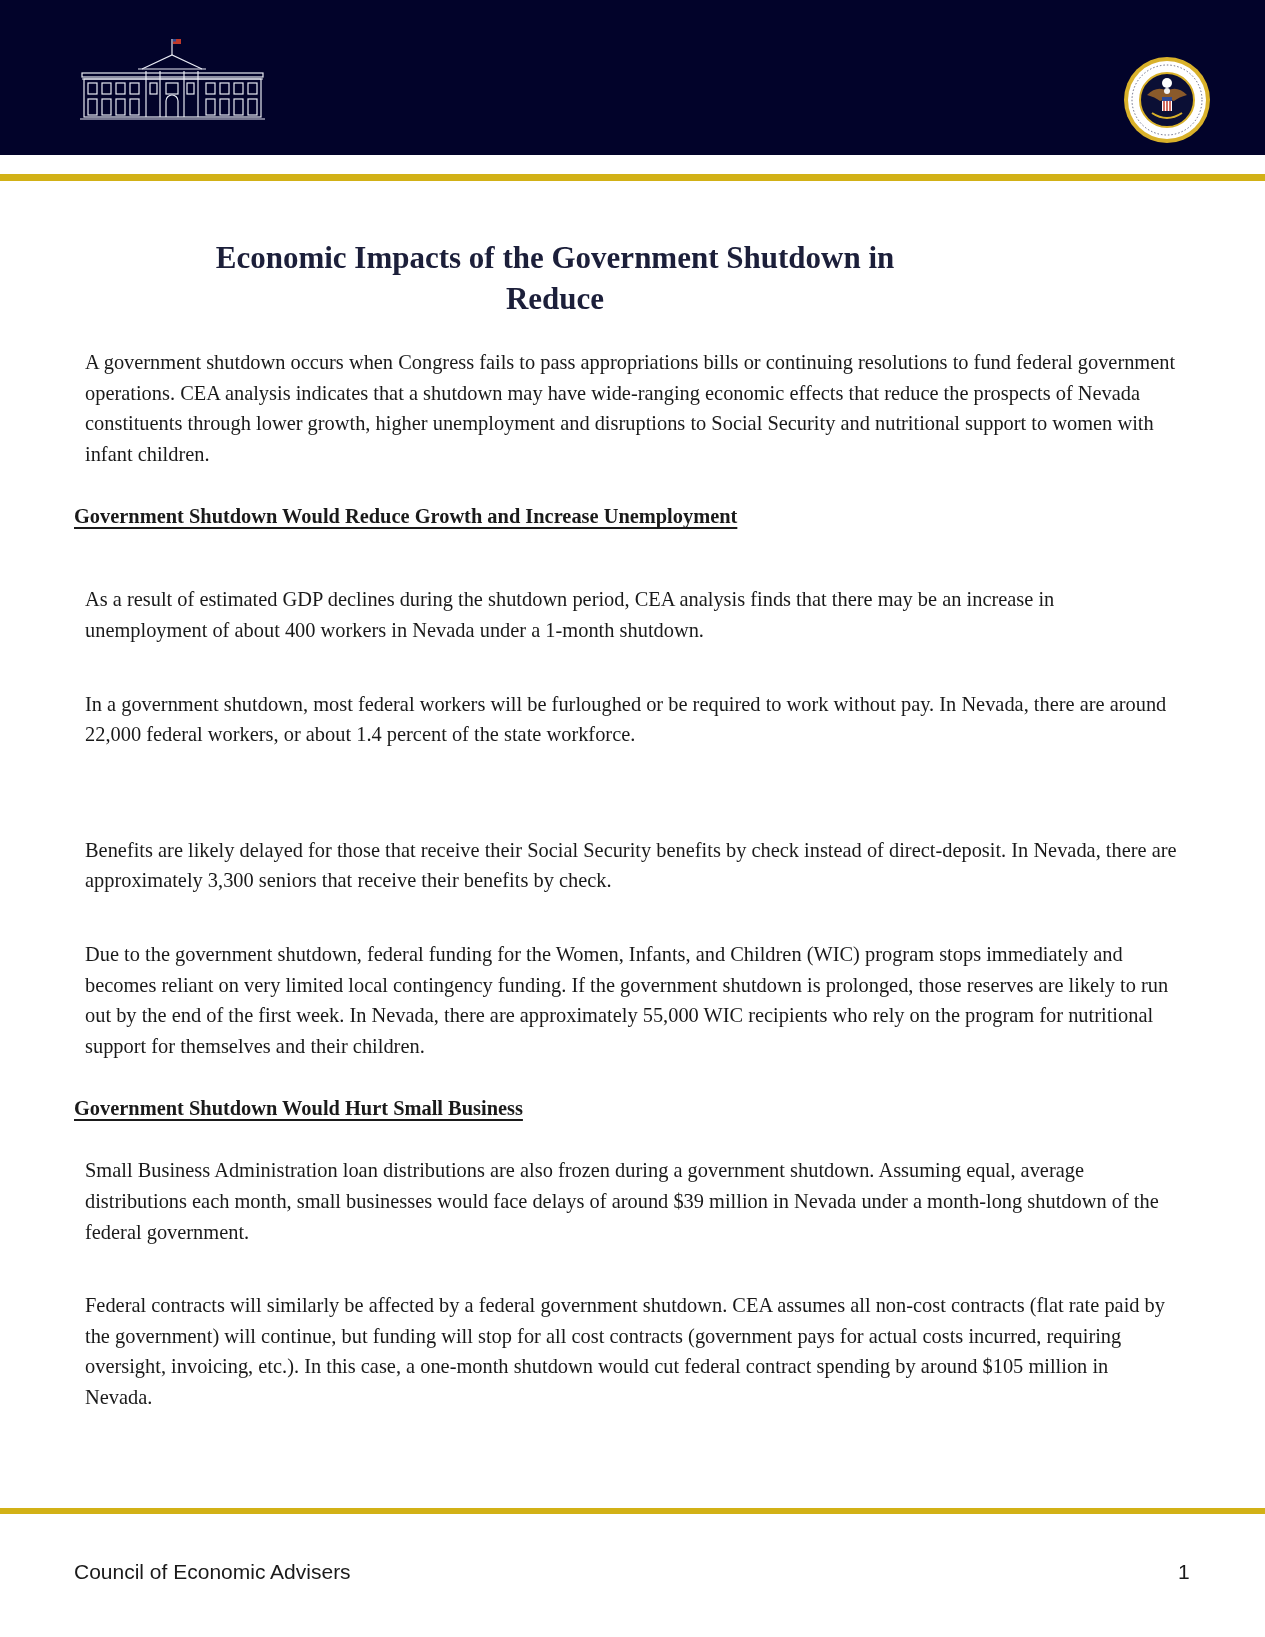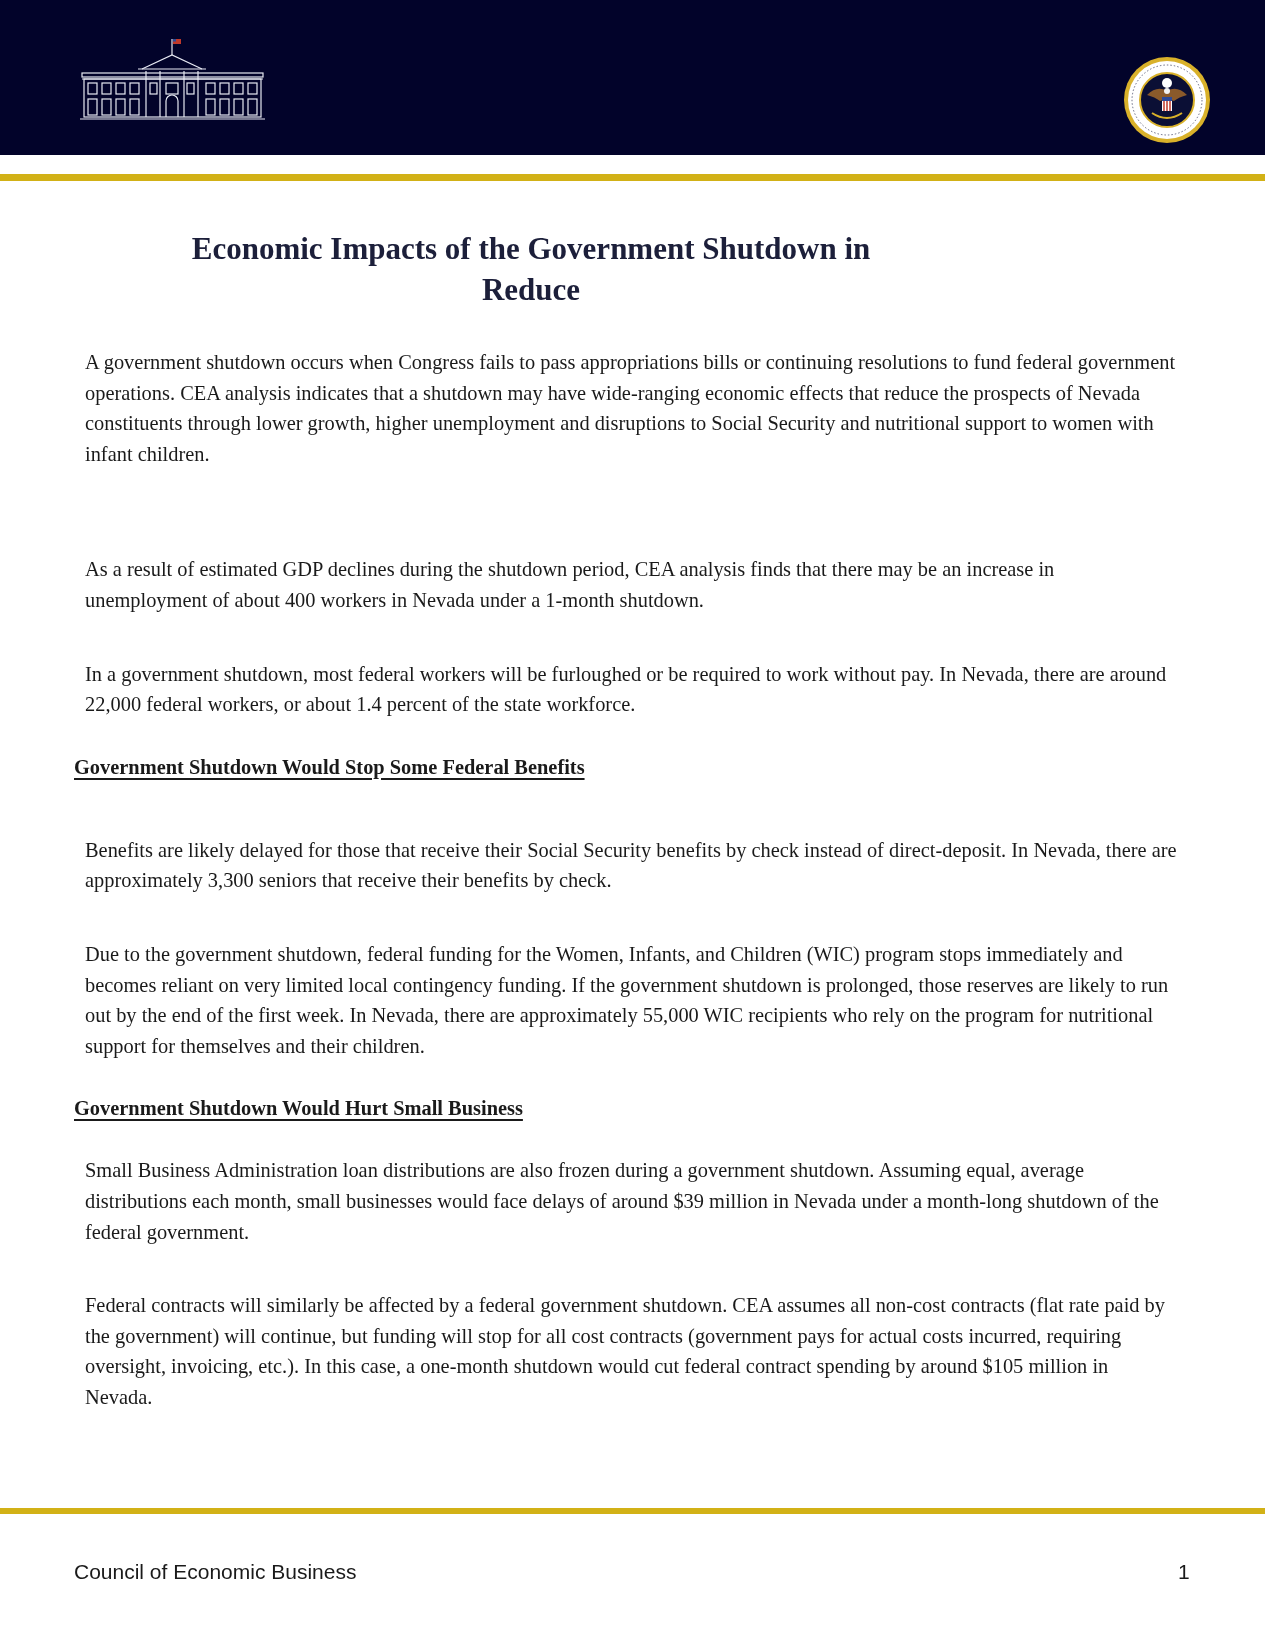"Economic Impacts of the Government" .title { padding-left: none -> 24px; top: 228px -> 237px }
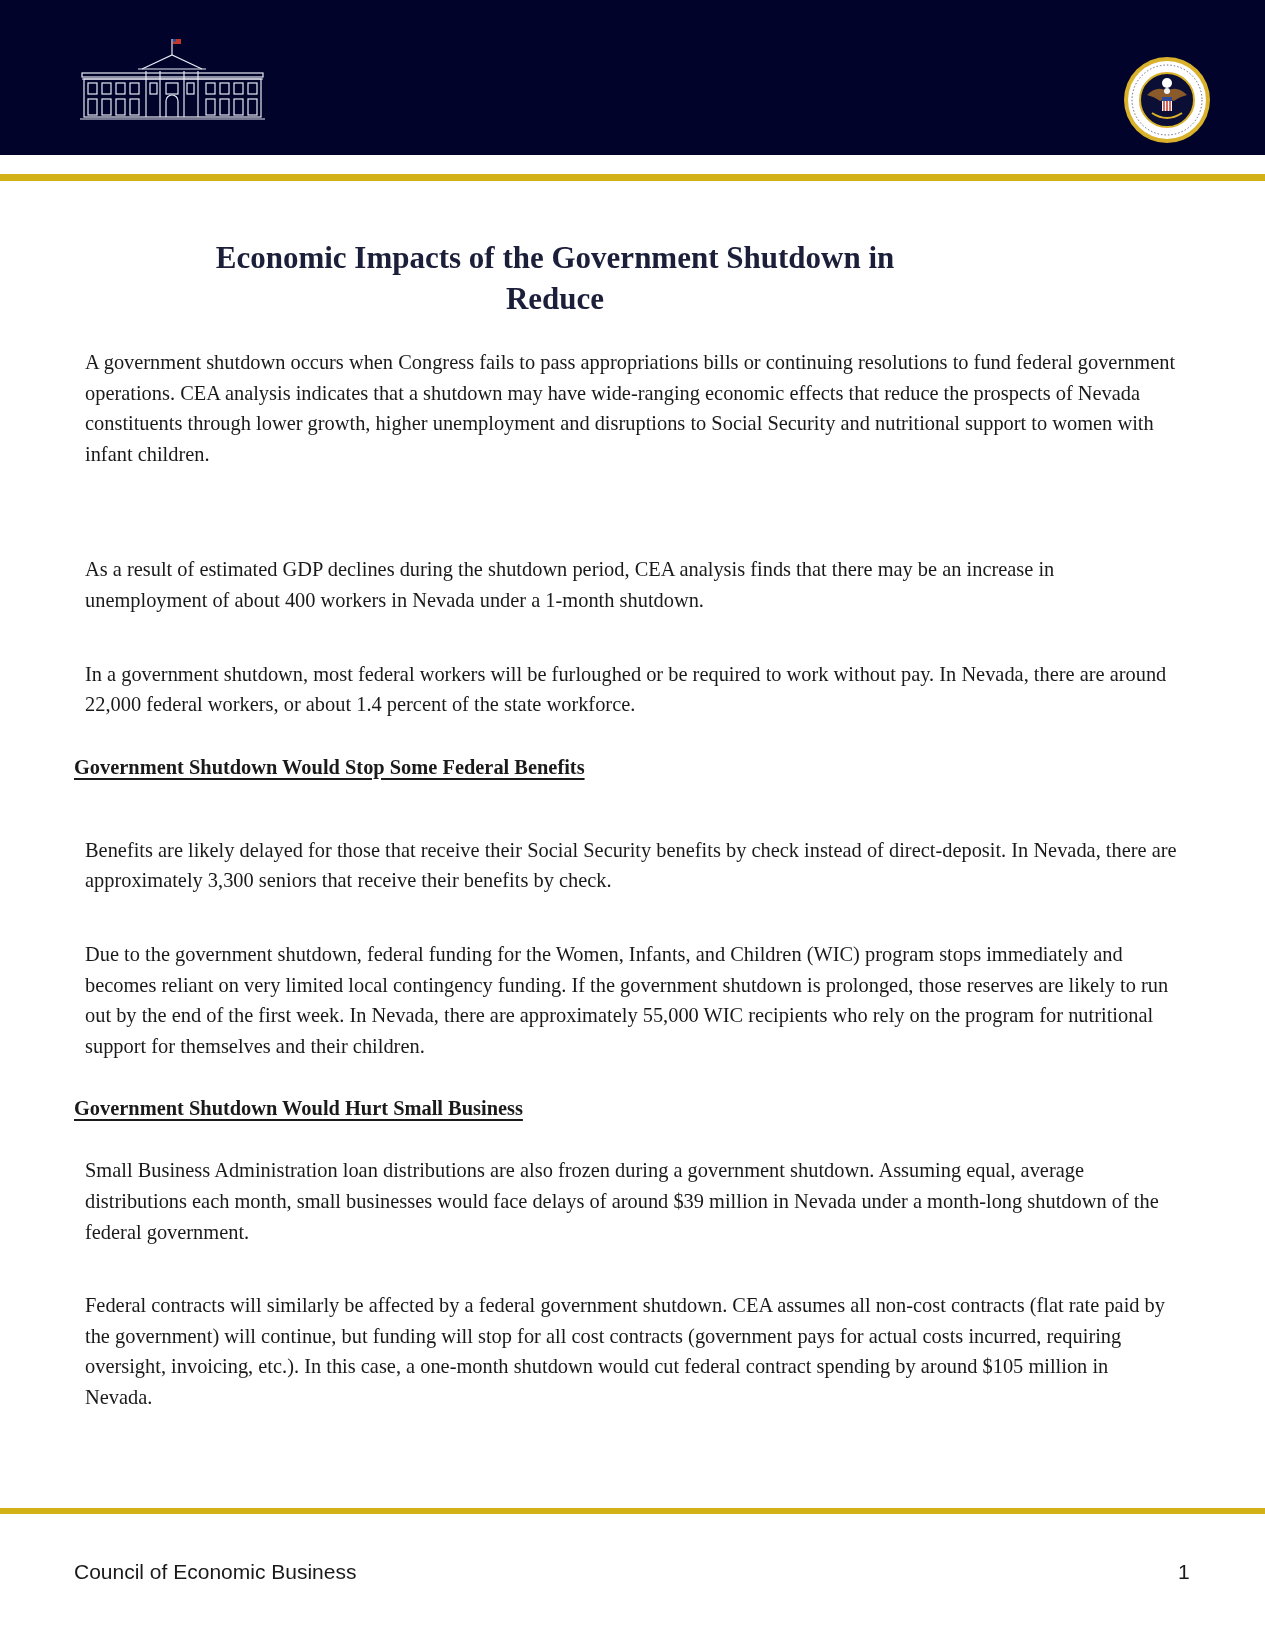"Government Shutdown Would Reduce Growth" div.heading { html: none -> <div>Government Shutdown Would Reduce Growth and Increase Unemployment</div> }
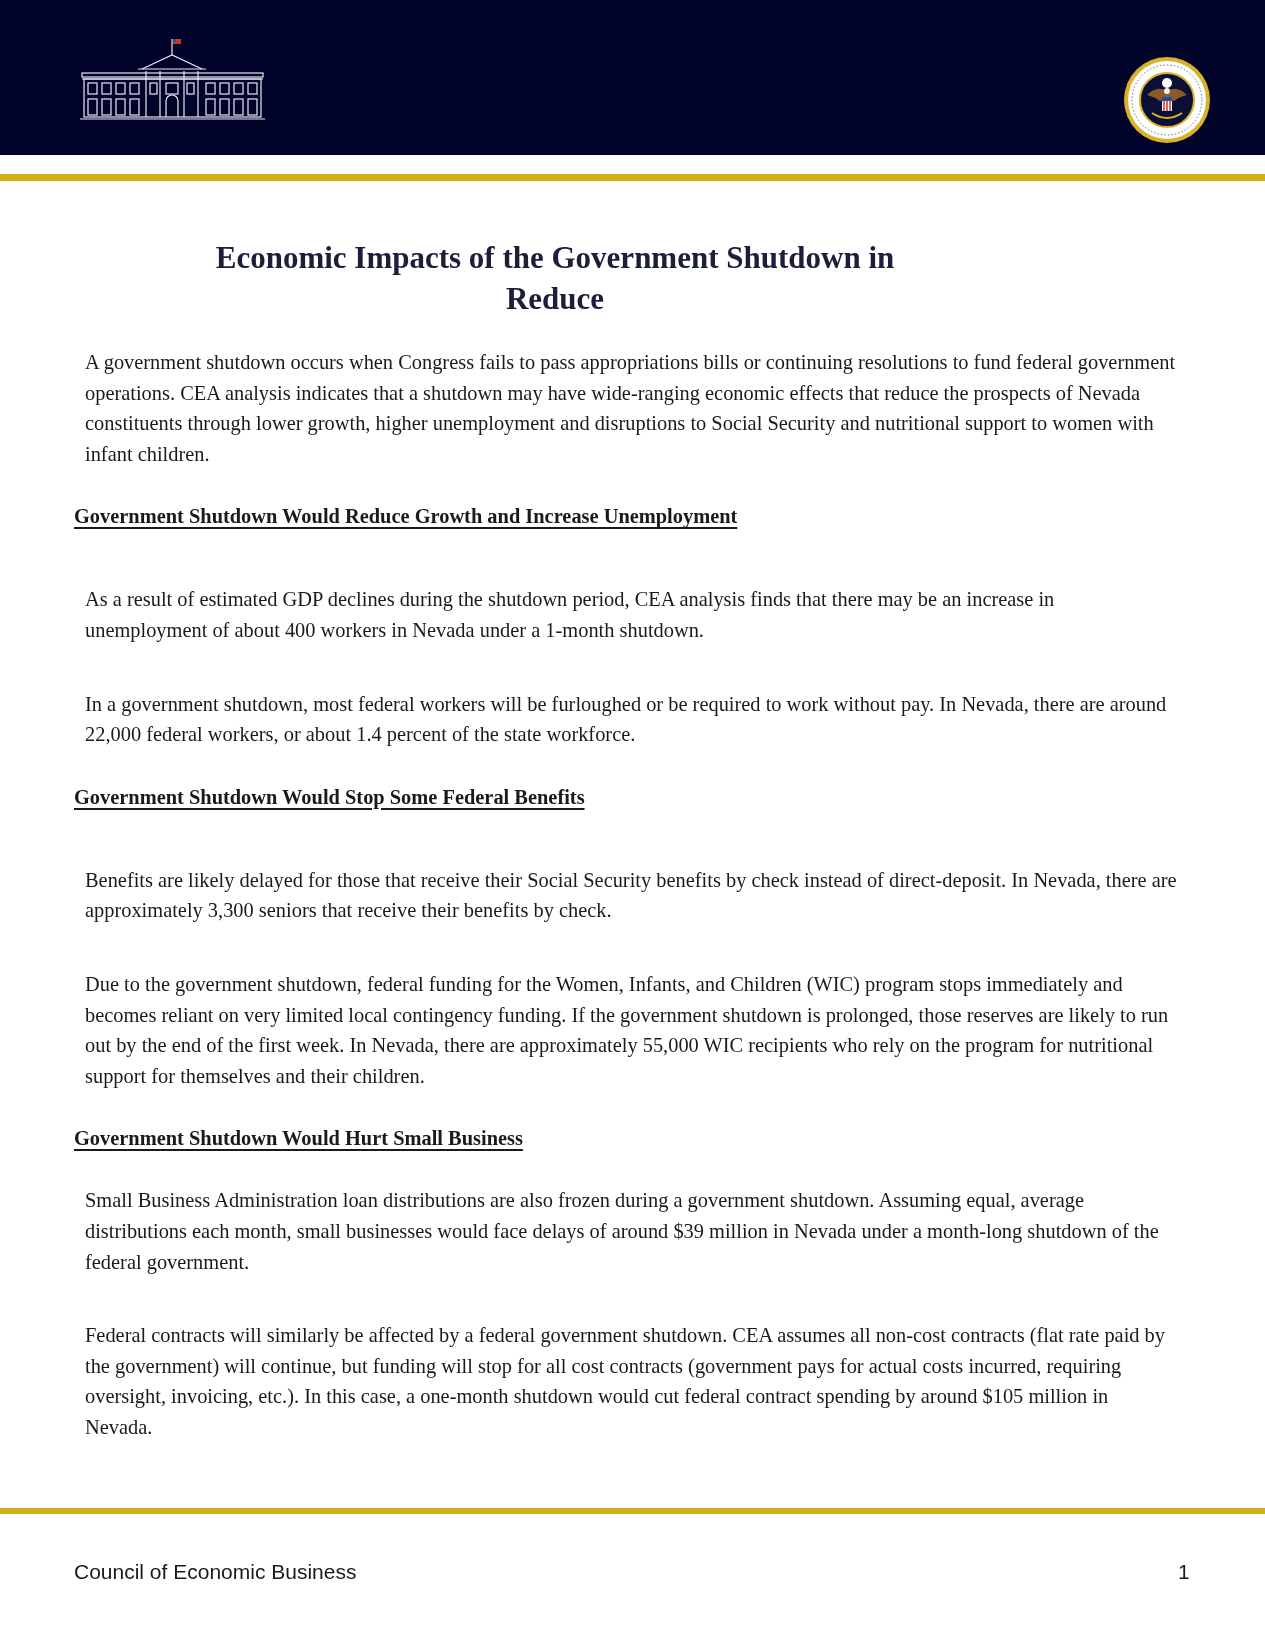"Government Shutdown Would Stop Some" div.heading { html: <div>Government Shutdown Would Stop Some Federal Benefits</div> -> none }
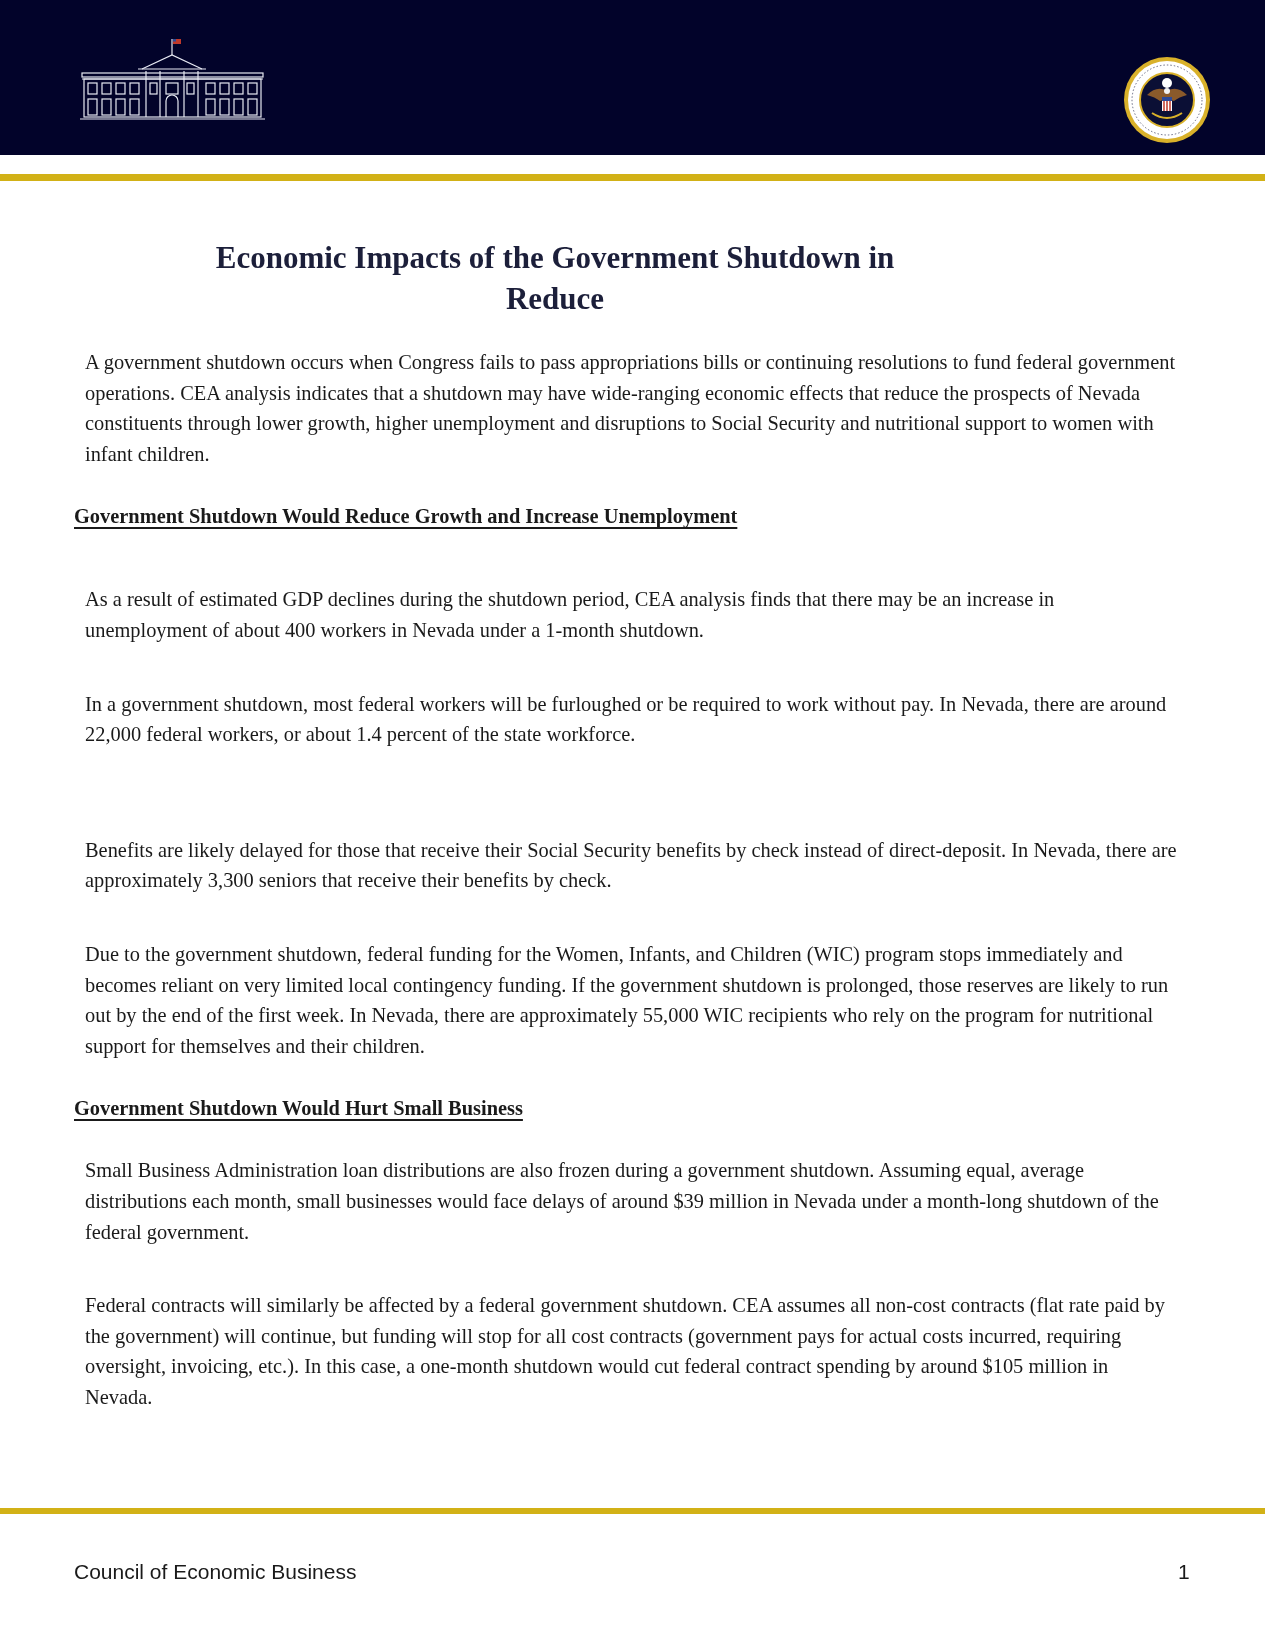"Council of Economic Business" div.footer-left { text: Business -> Advisers }
